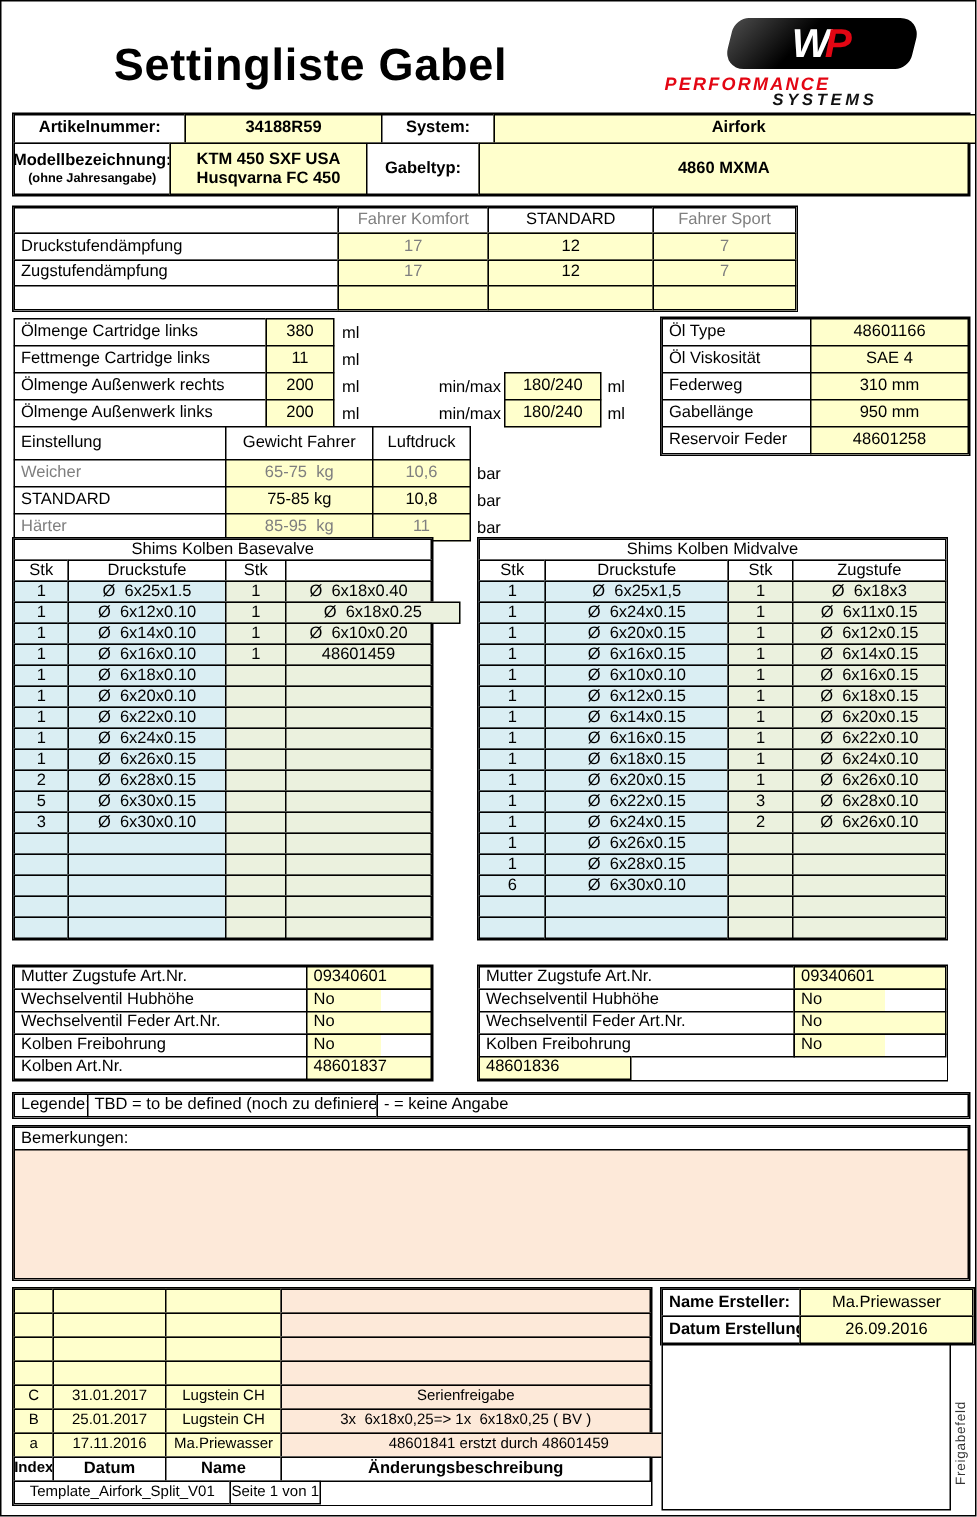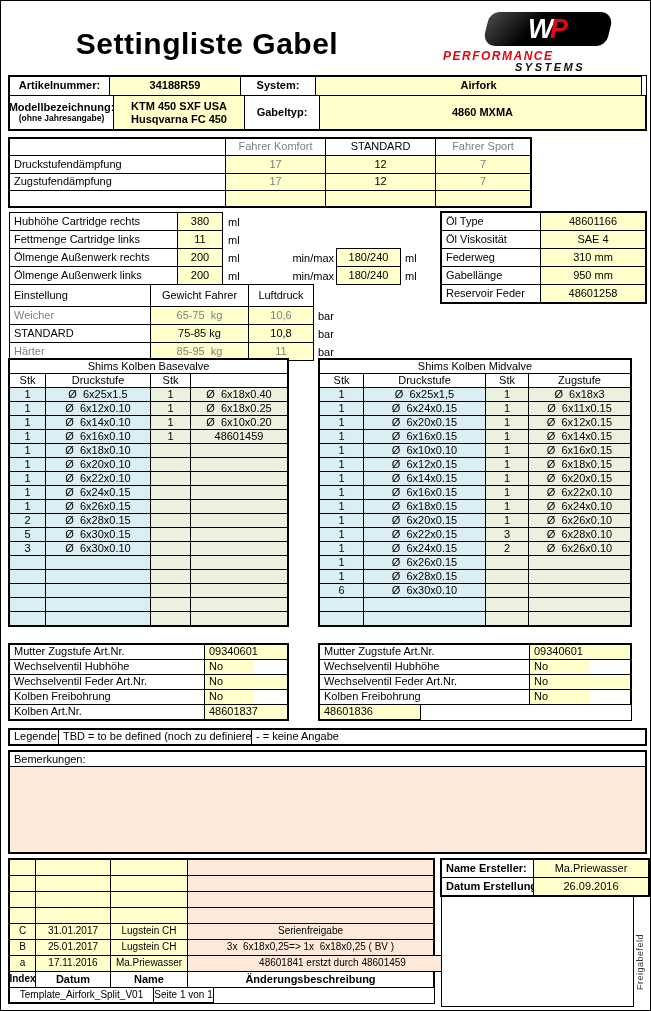"Artikelnummer:" div.c { width: 101px -> 115px }
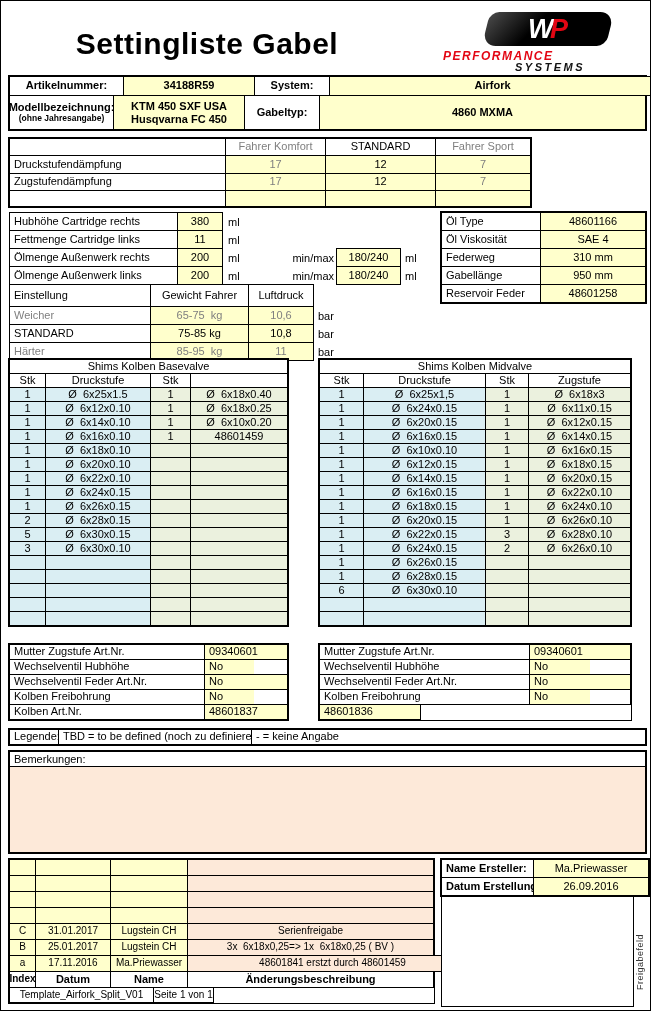"Hubhöhe Cartridge rechts" div.c { text: Hubhöhe Cartridge rechts -> Ölmenge Cartridge links }
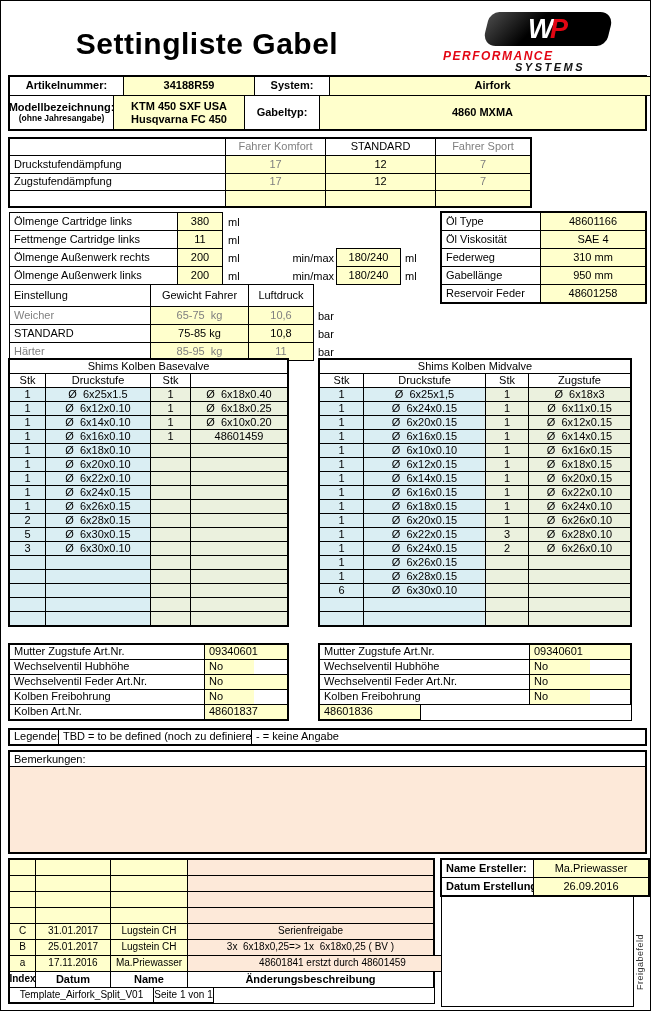"Ø 6x18x0.25" div.c { width: 98px -> 117px }
